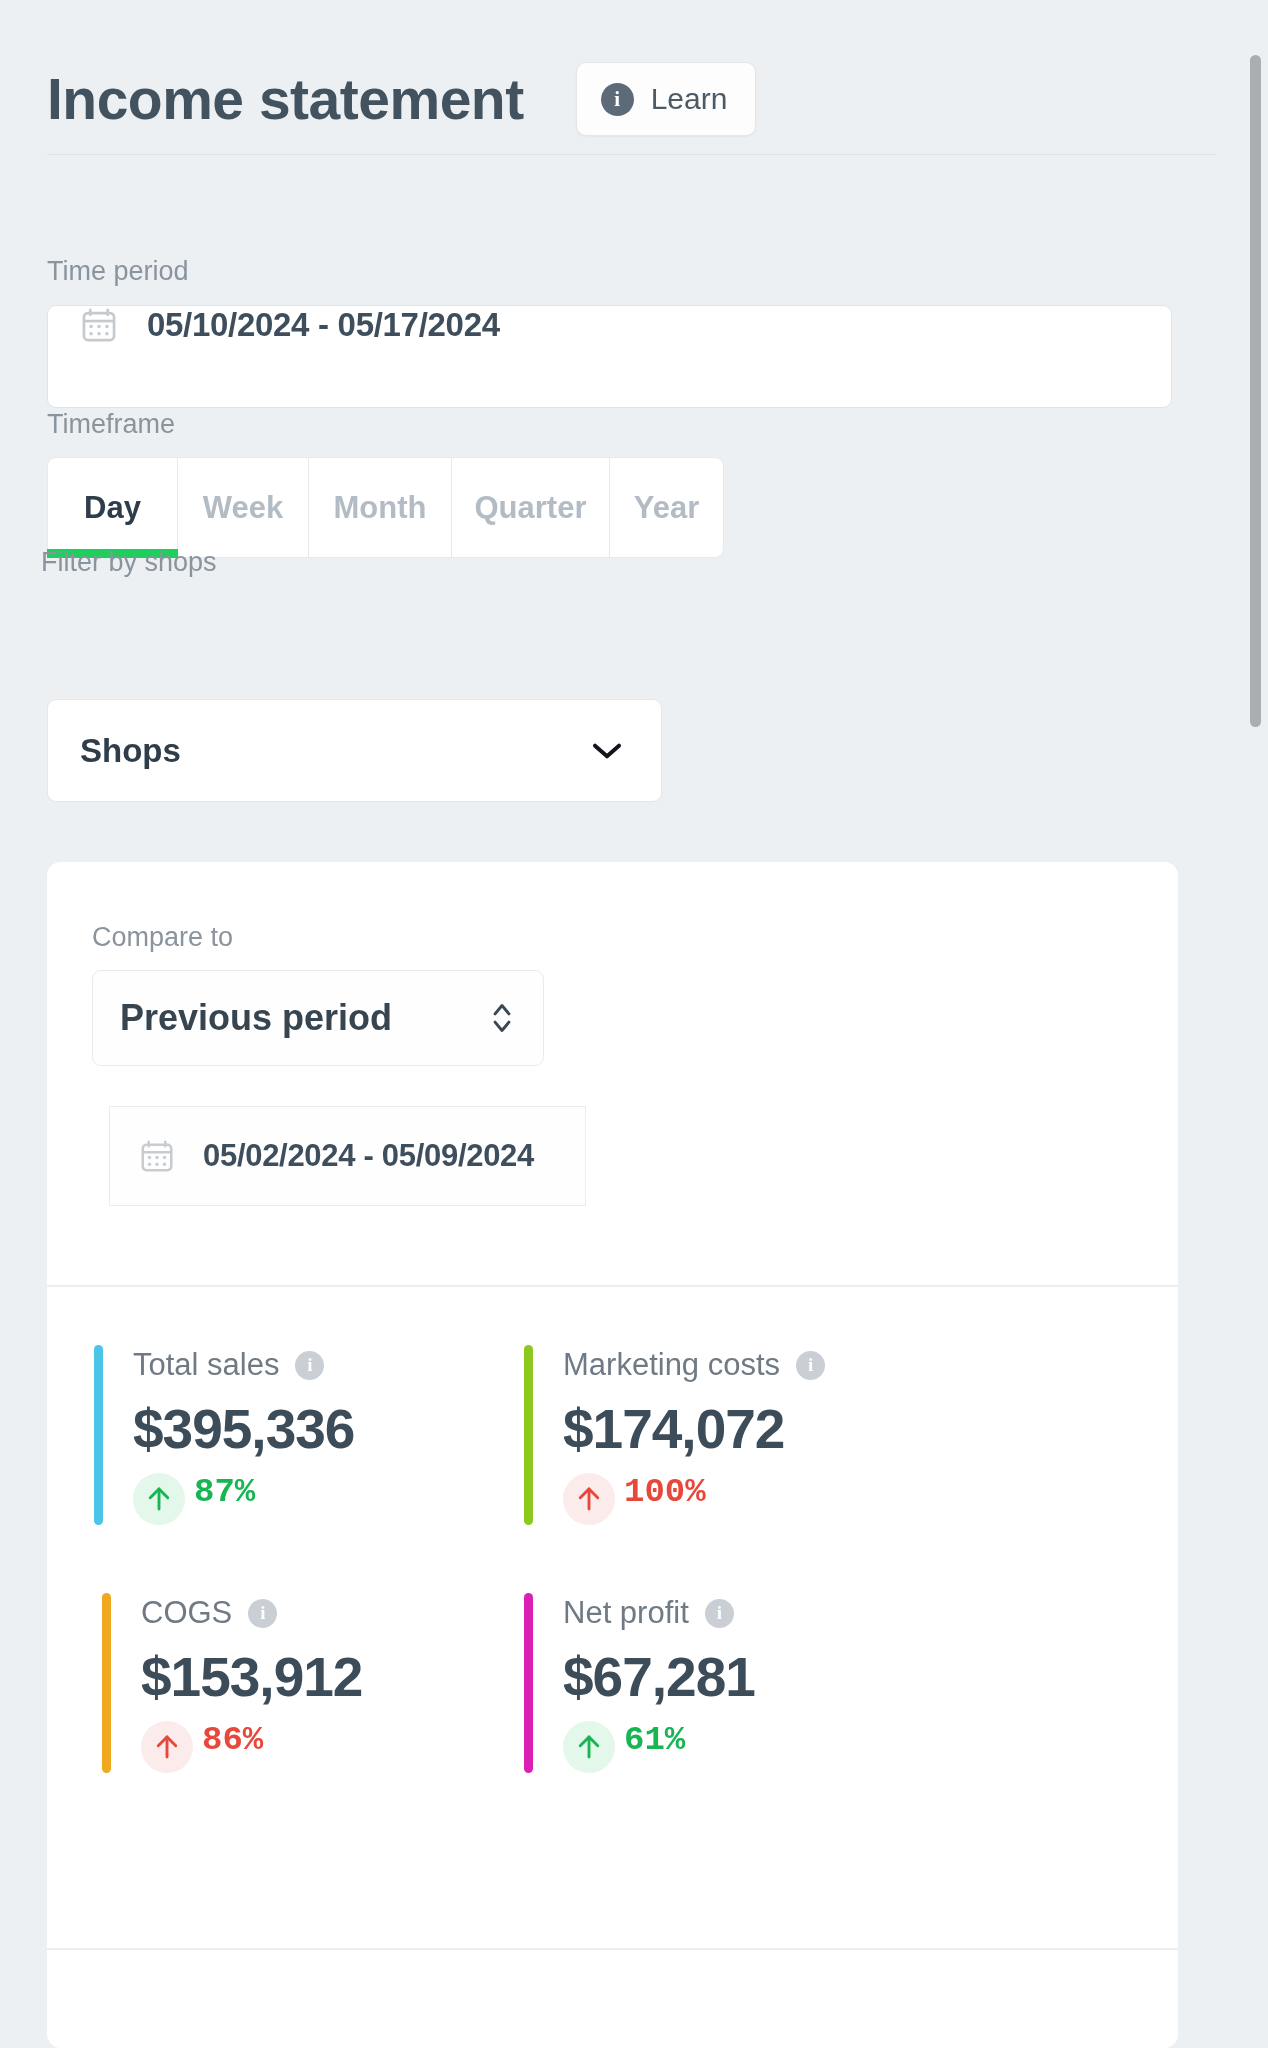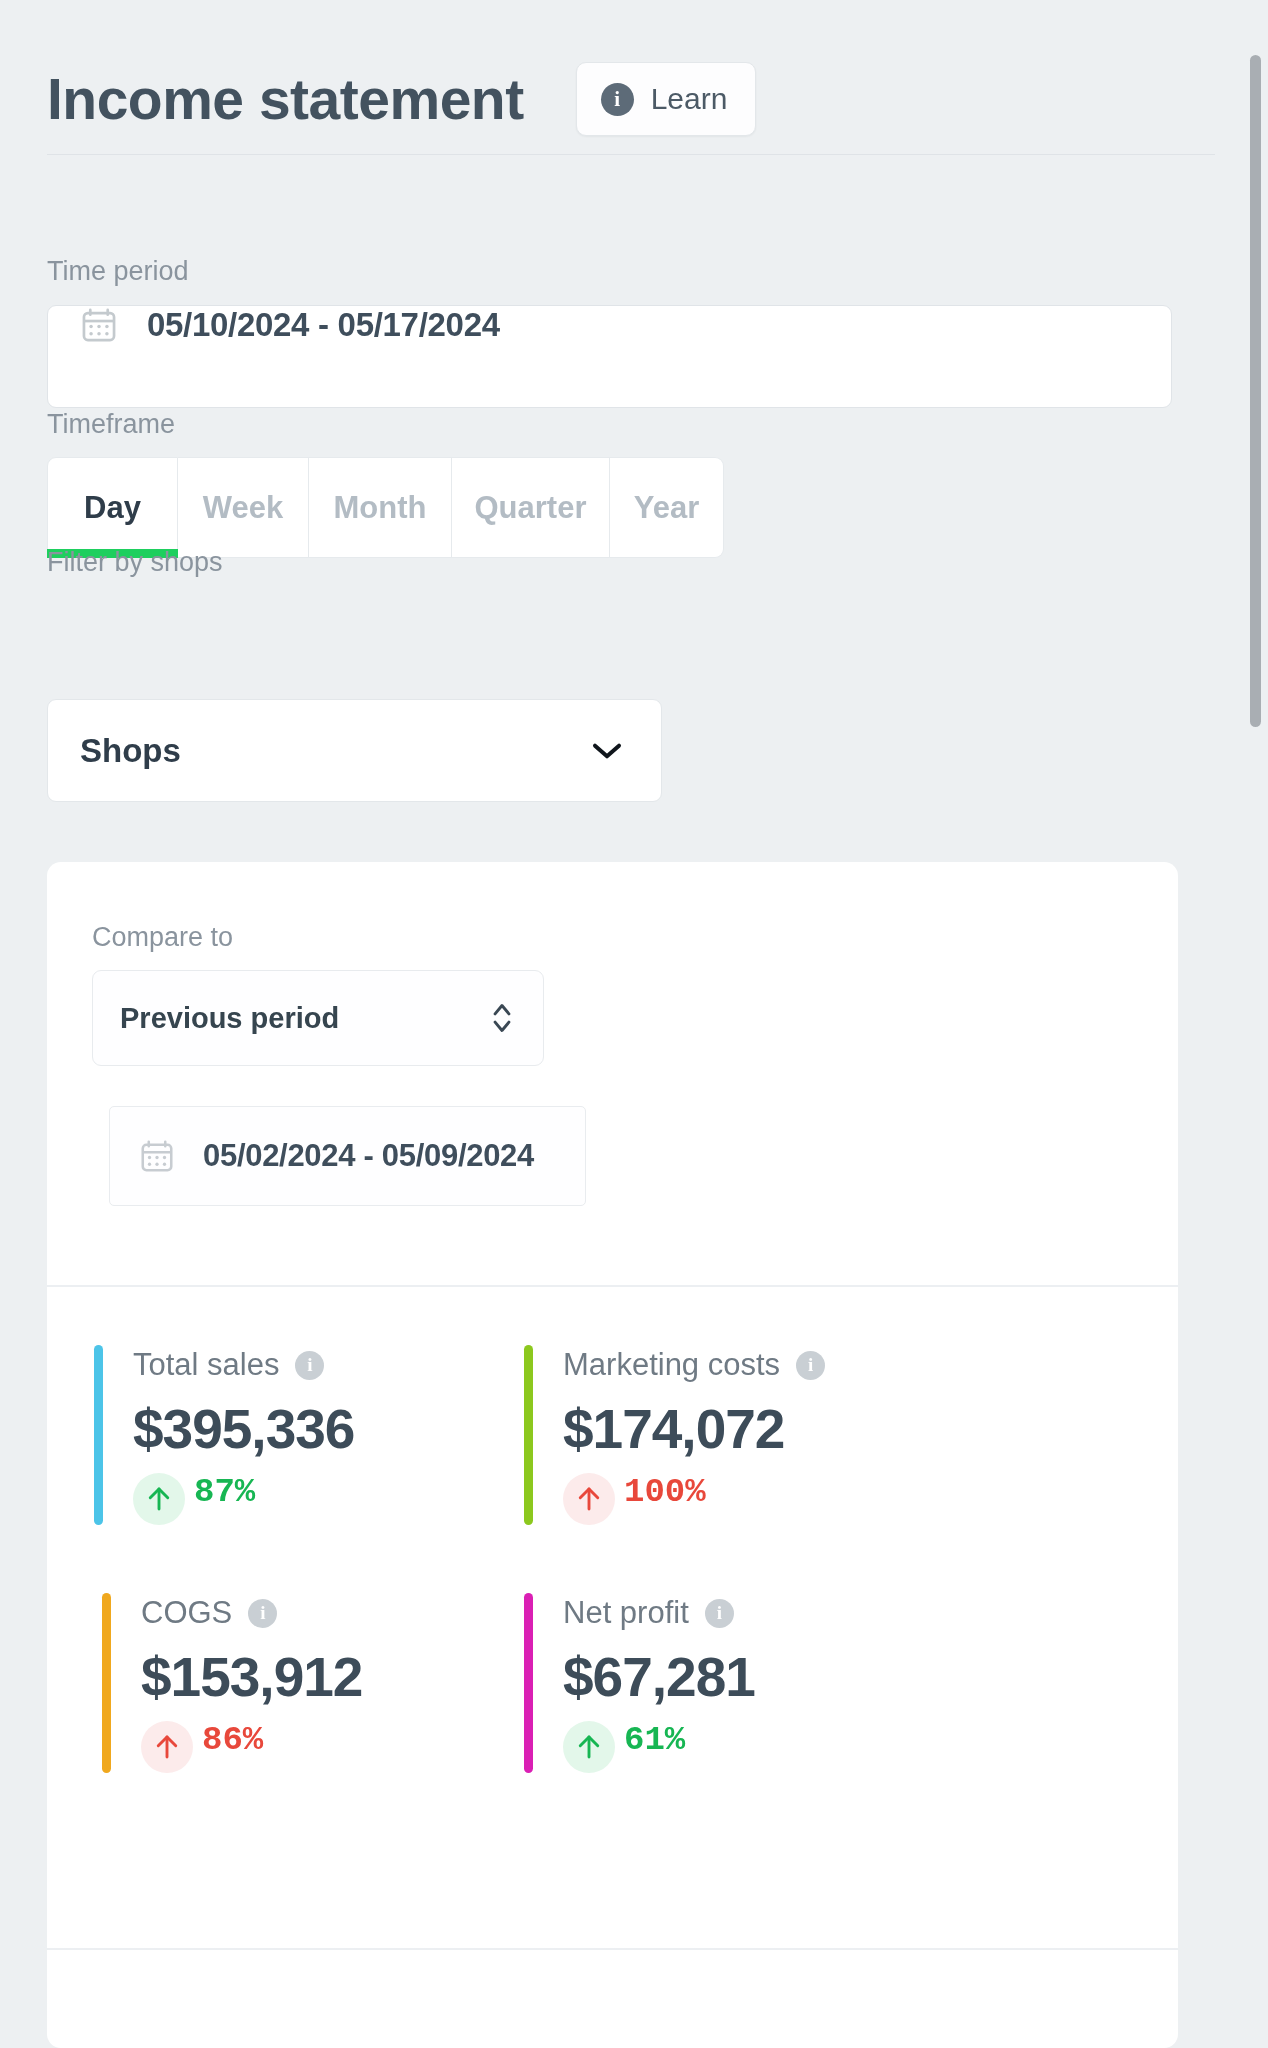"Filter by shops" .lbl-shops { left: 47px -> 41px }
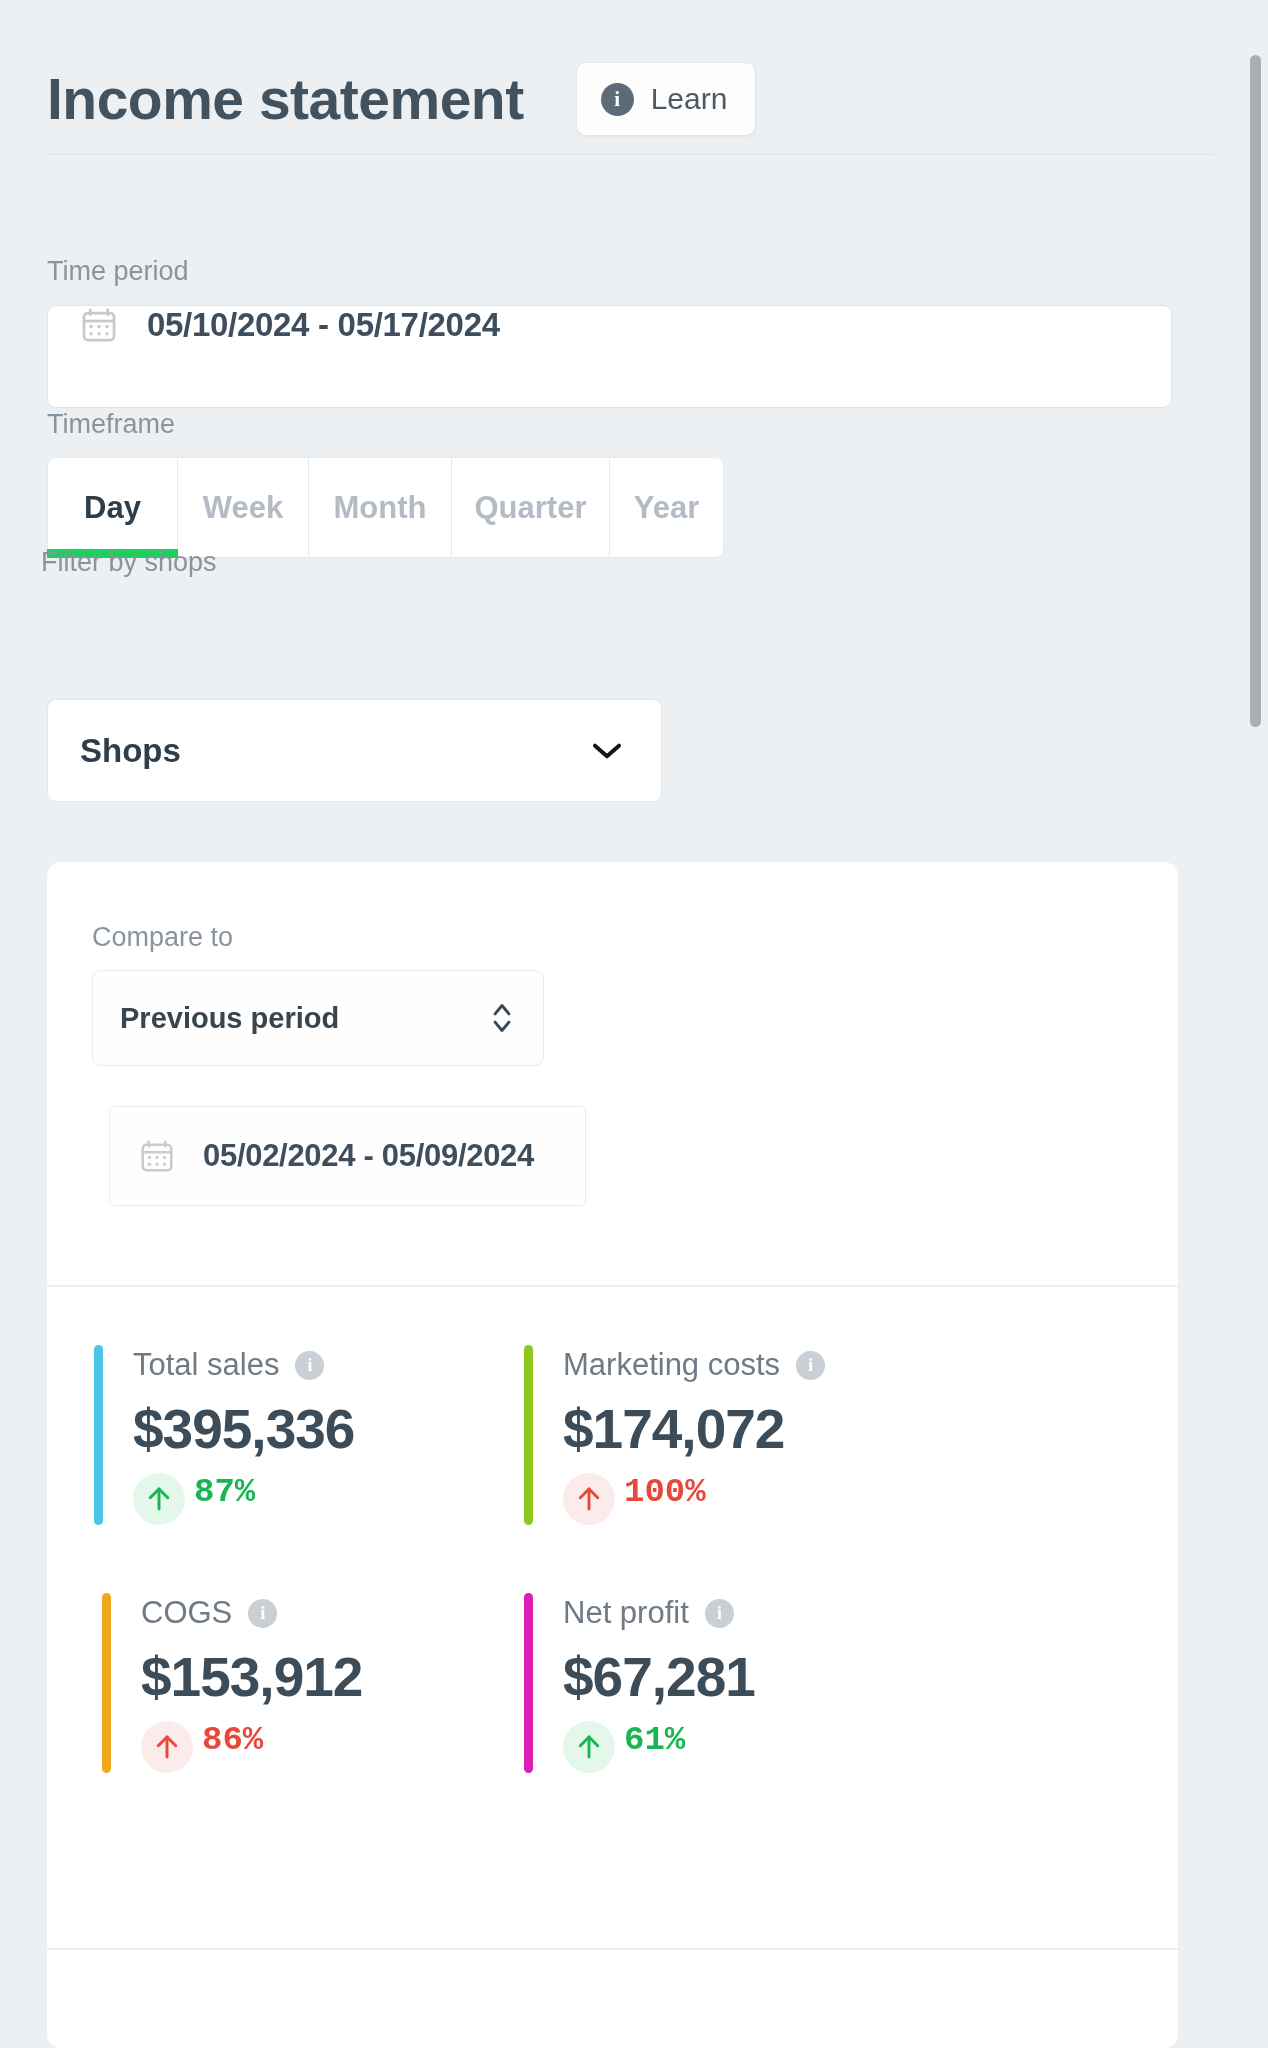"Previous period" .compare-value { font-size: 29px -> 36px }
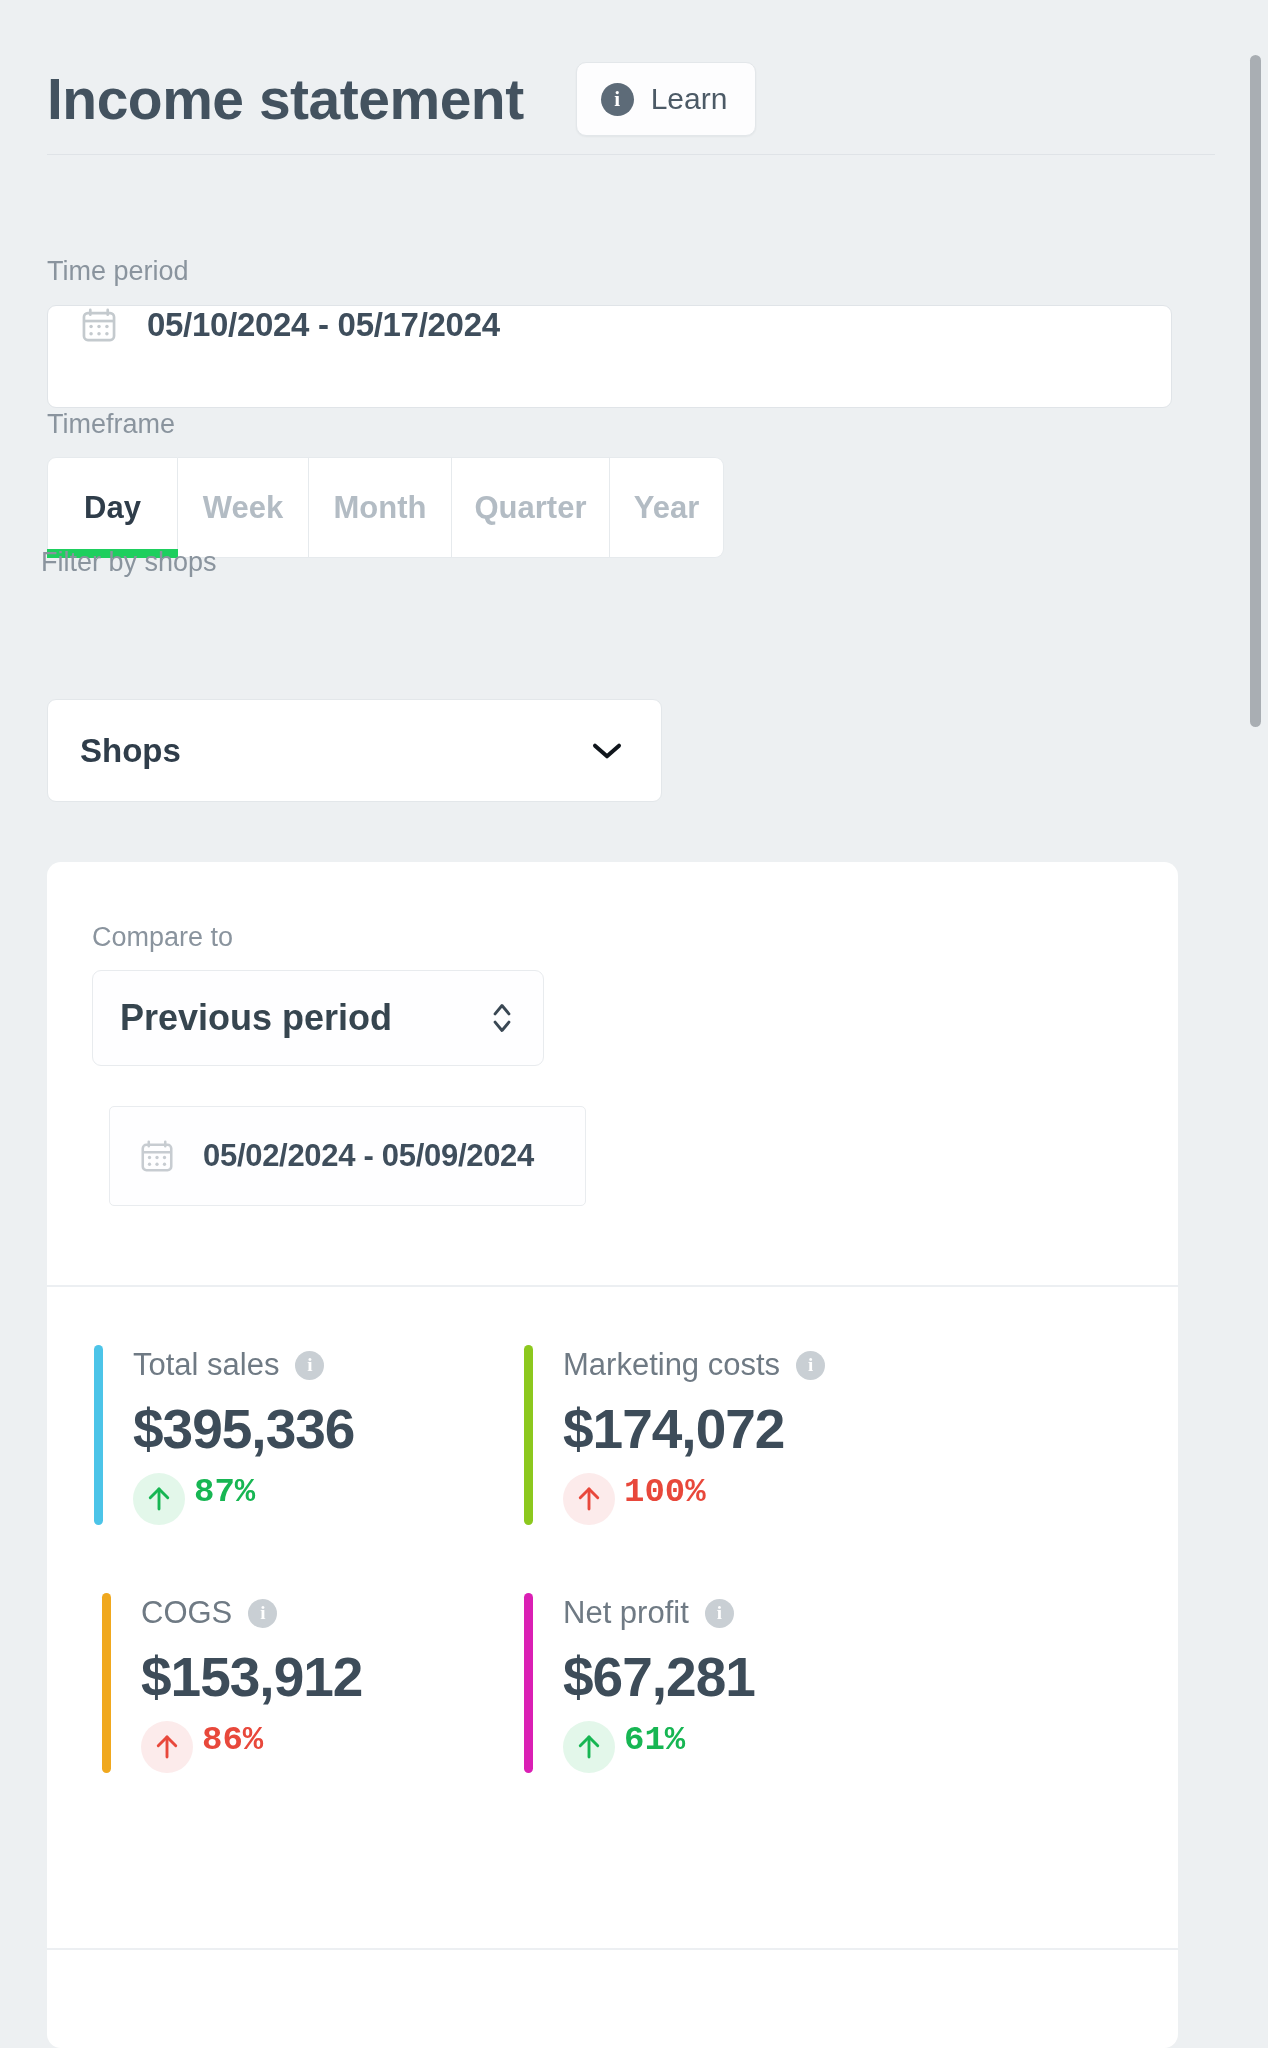"05/02/2024 - 05/09/2024" .compare-date { border-radius: 5px -> 0 }
